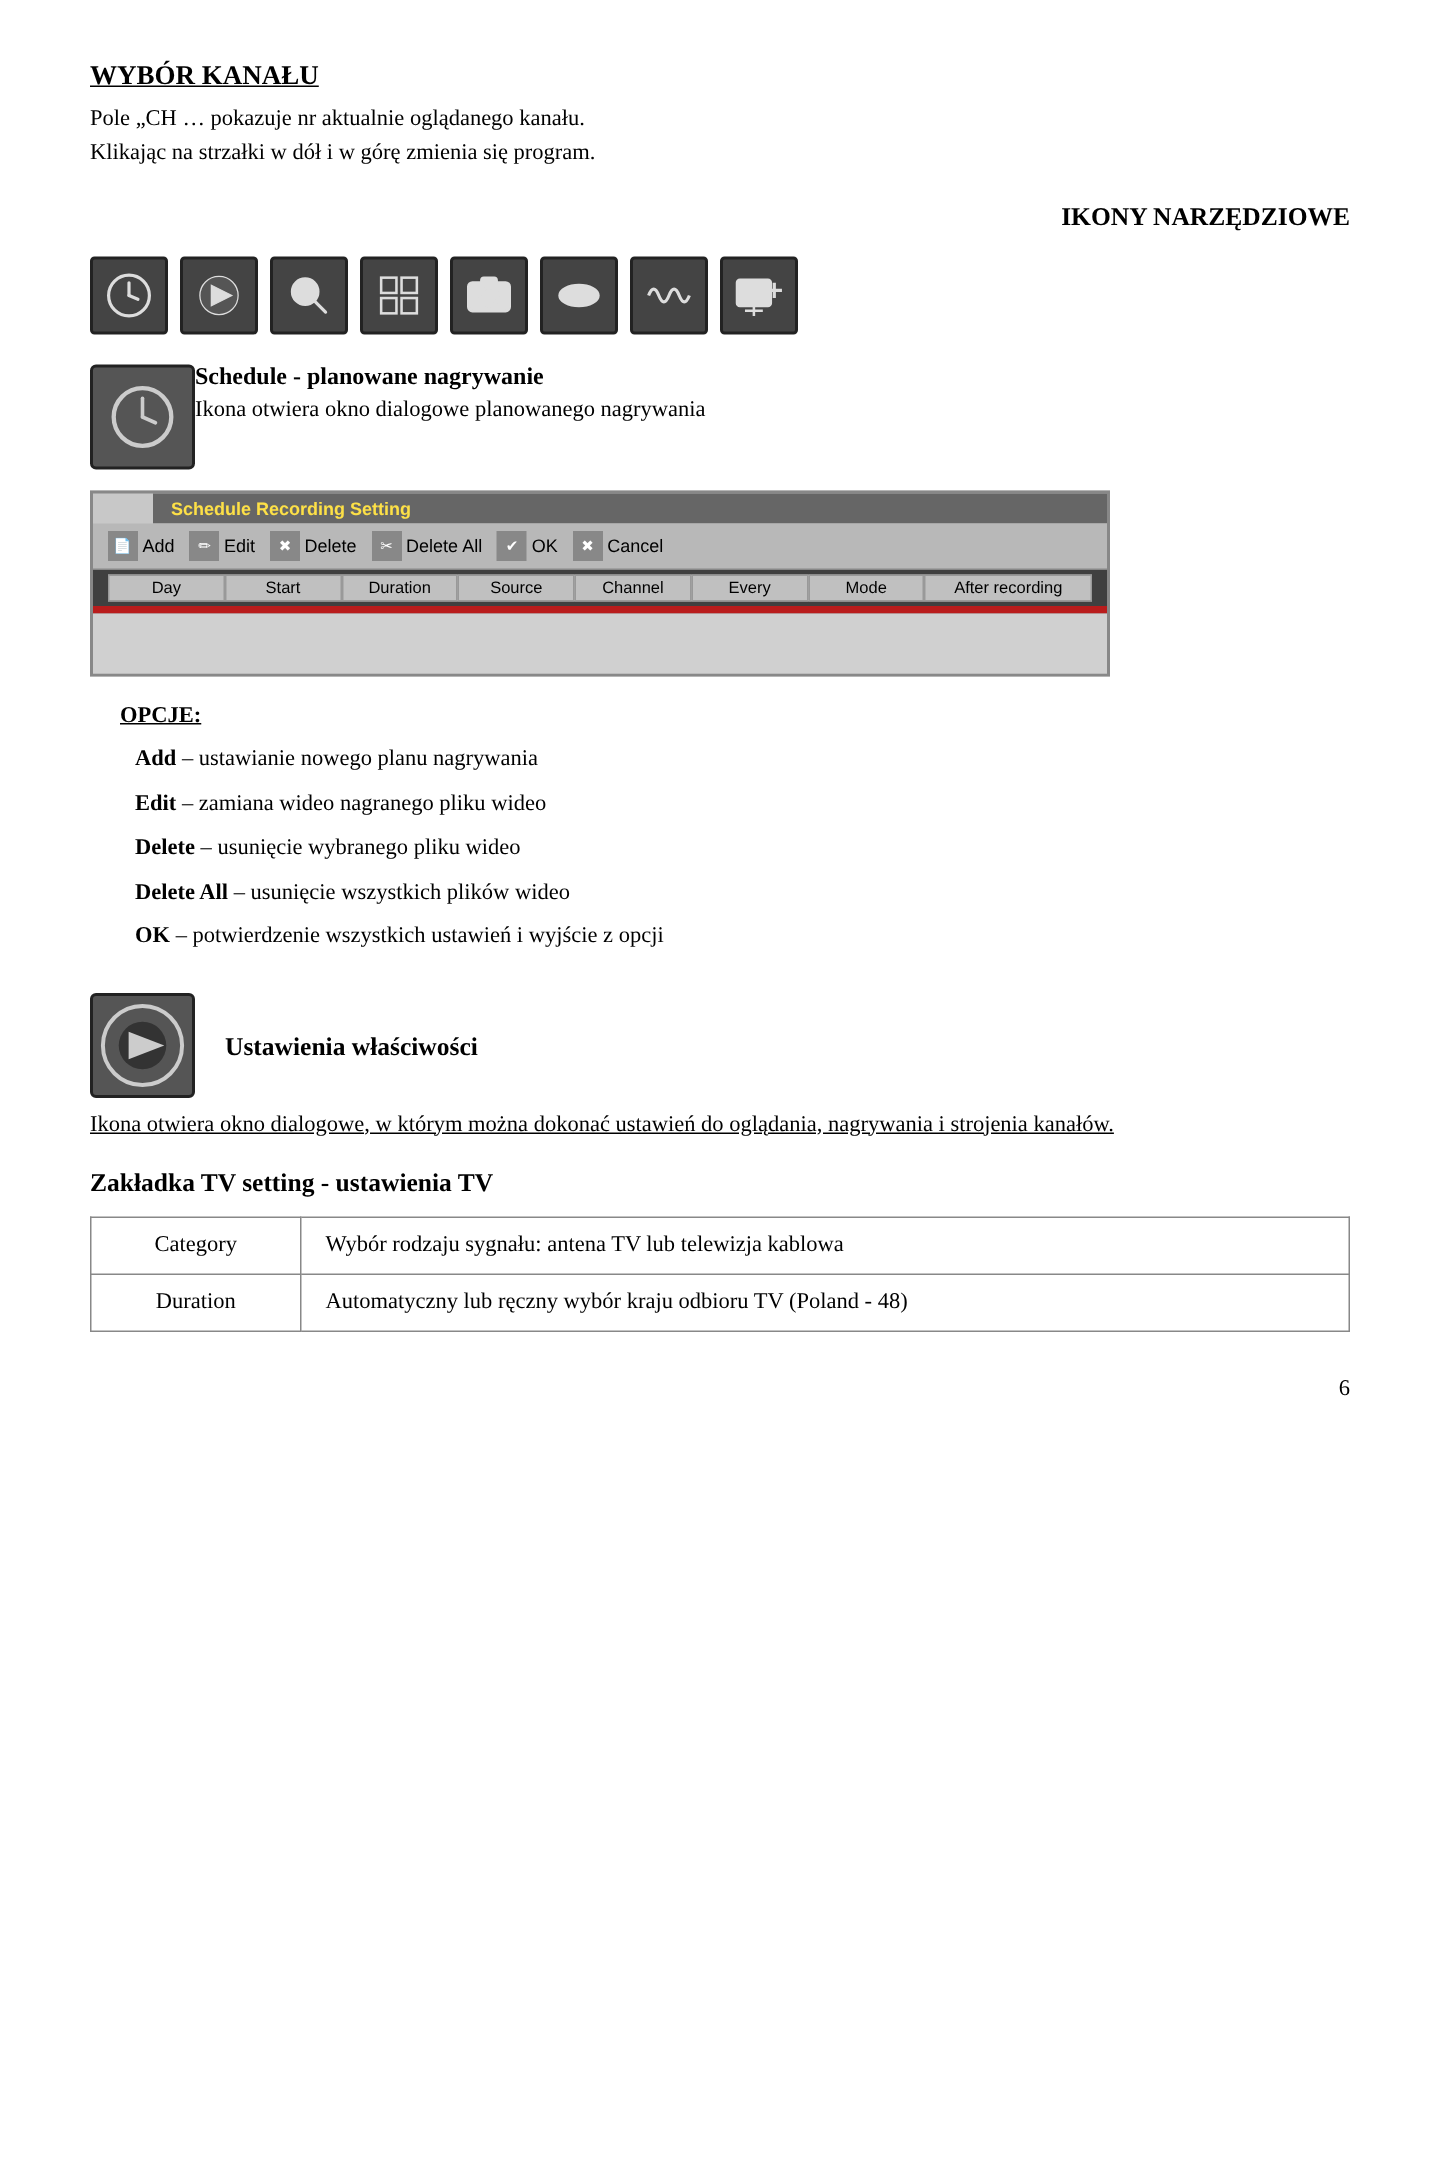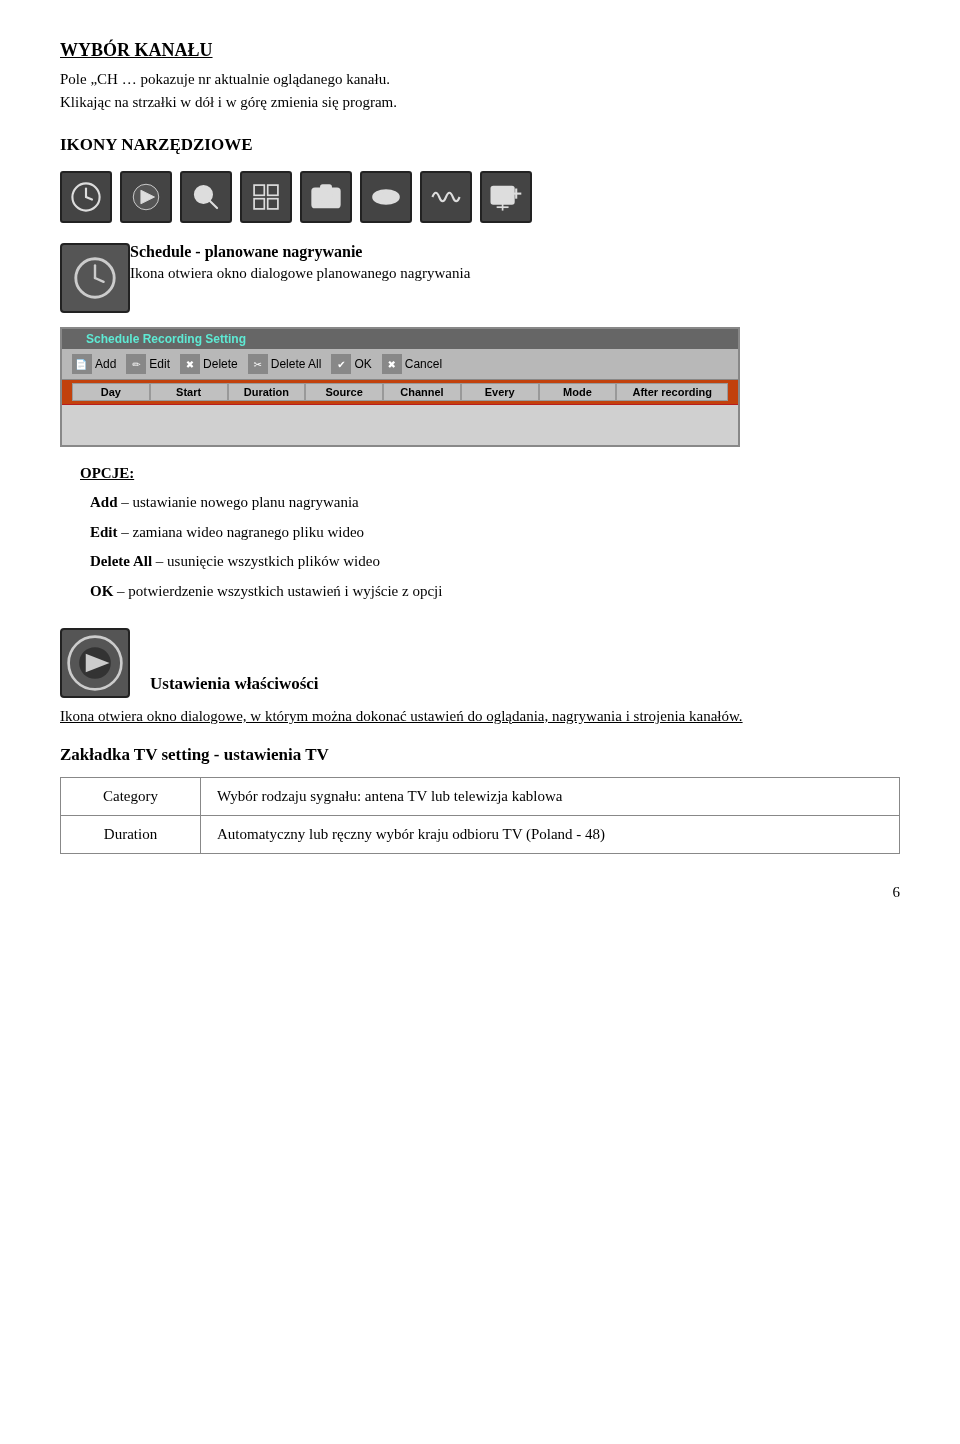"IKONY NARZĘDZIOWE" .section-heading { text-align: none -> right }
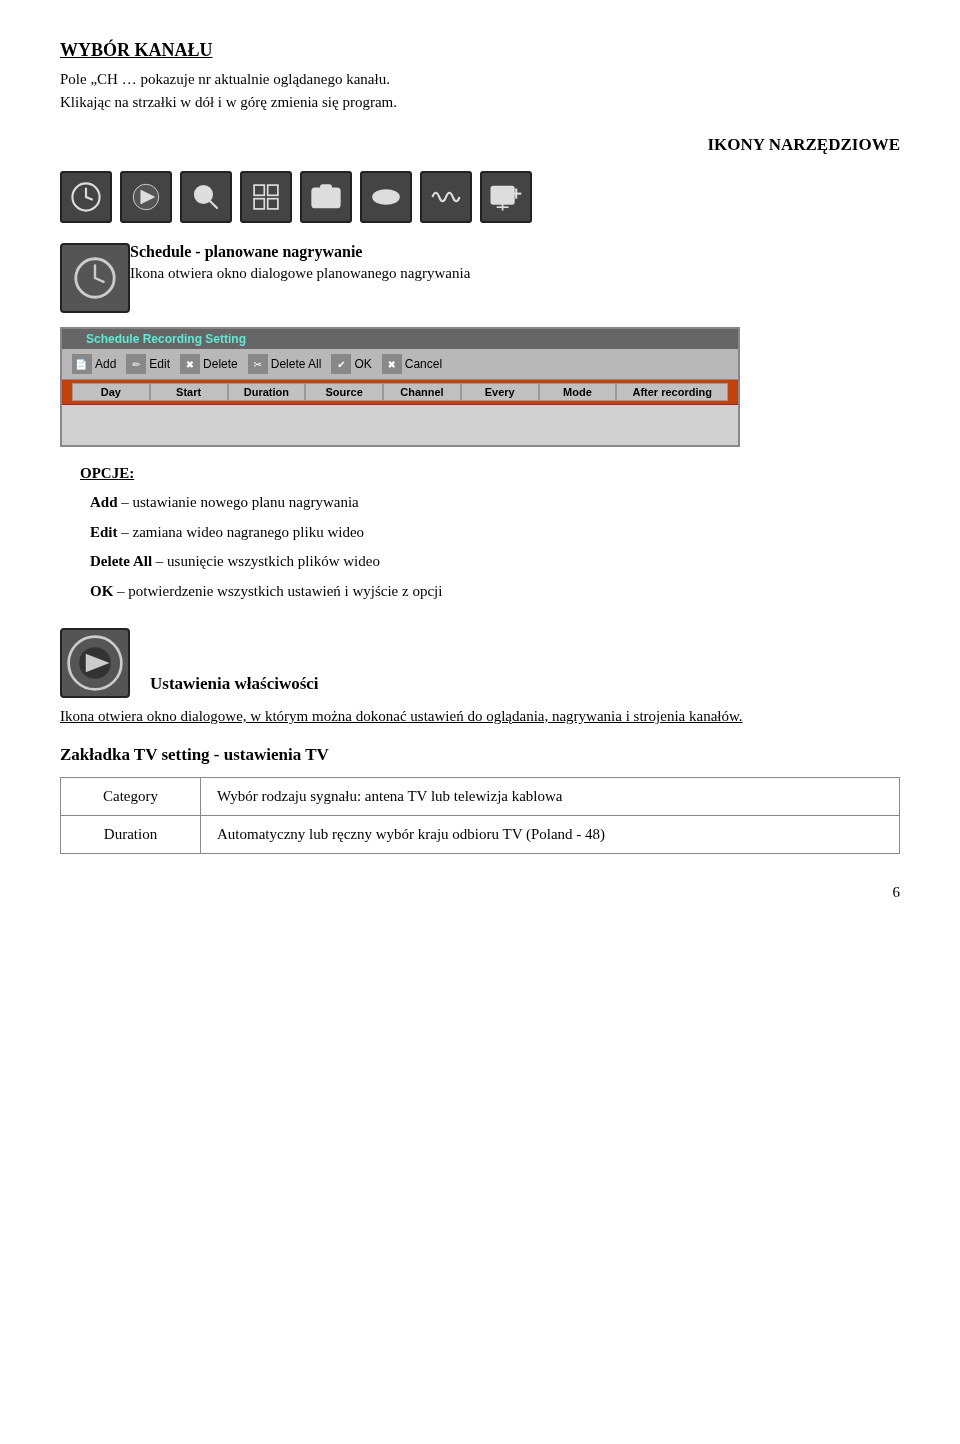"Schedule Recording Setting" .dialog-title-bar { color: #5eead4 -> #fde047; margin-left: none -> 40px; padding: 3px 24px -> 3px 12px }
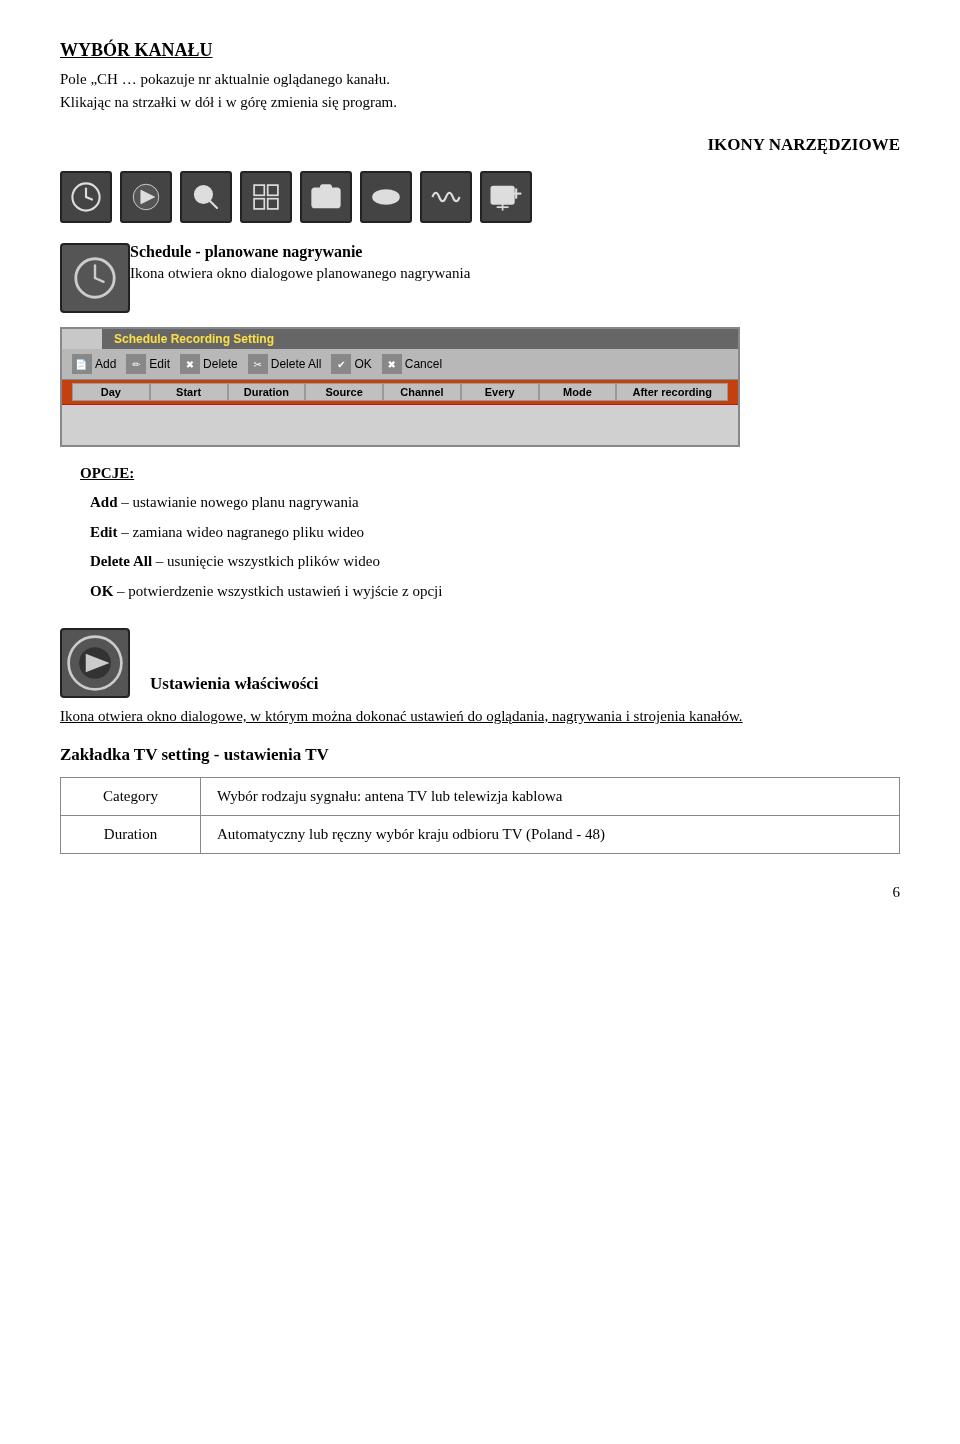"Day" .dialog-col-headers { background: #c2410c -> #404040; border-bottom: 1px solid #b91c1c -> 5px solid #b91c1c; font-weight: bold -> normal }
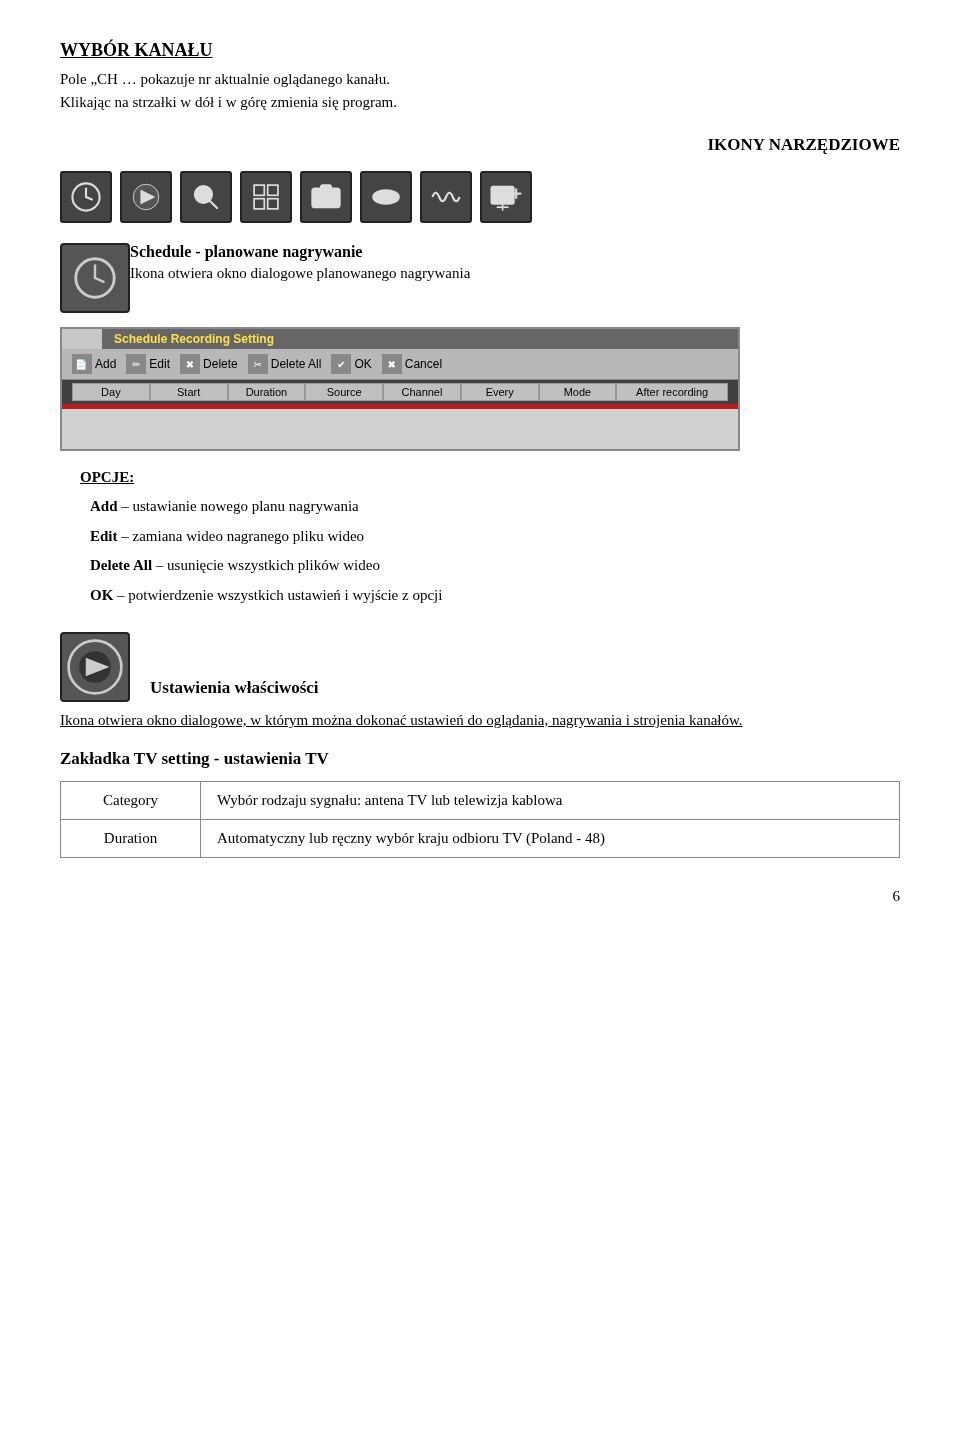"Delete – usunięcie wybranego pliku" p { html: none -> <p> <span>Delete</span> <span> – usunięcie wybranego pliku wideo</span> </p> }
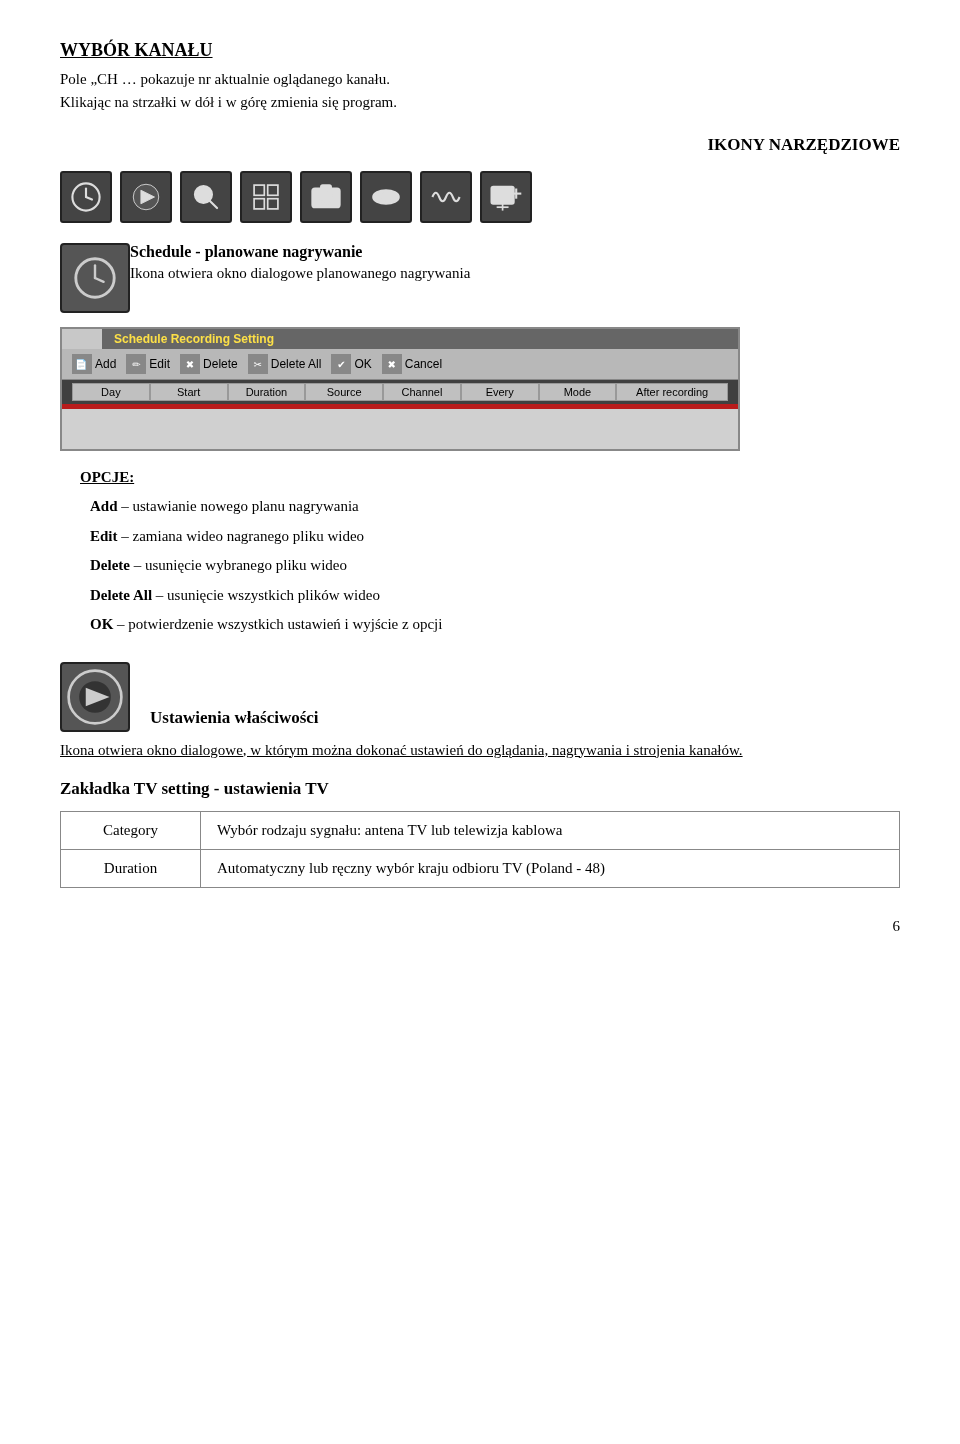"Ustawienia właściwości" .ustawienia-container { align-items: flex-end -> center }
